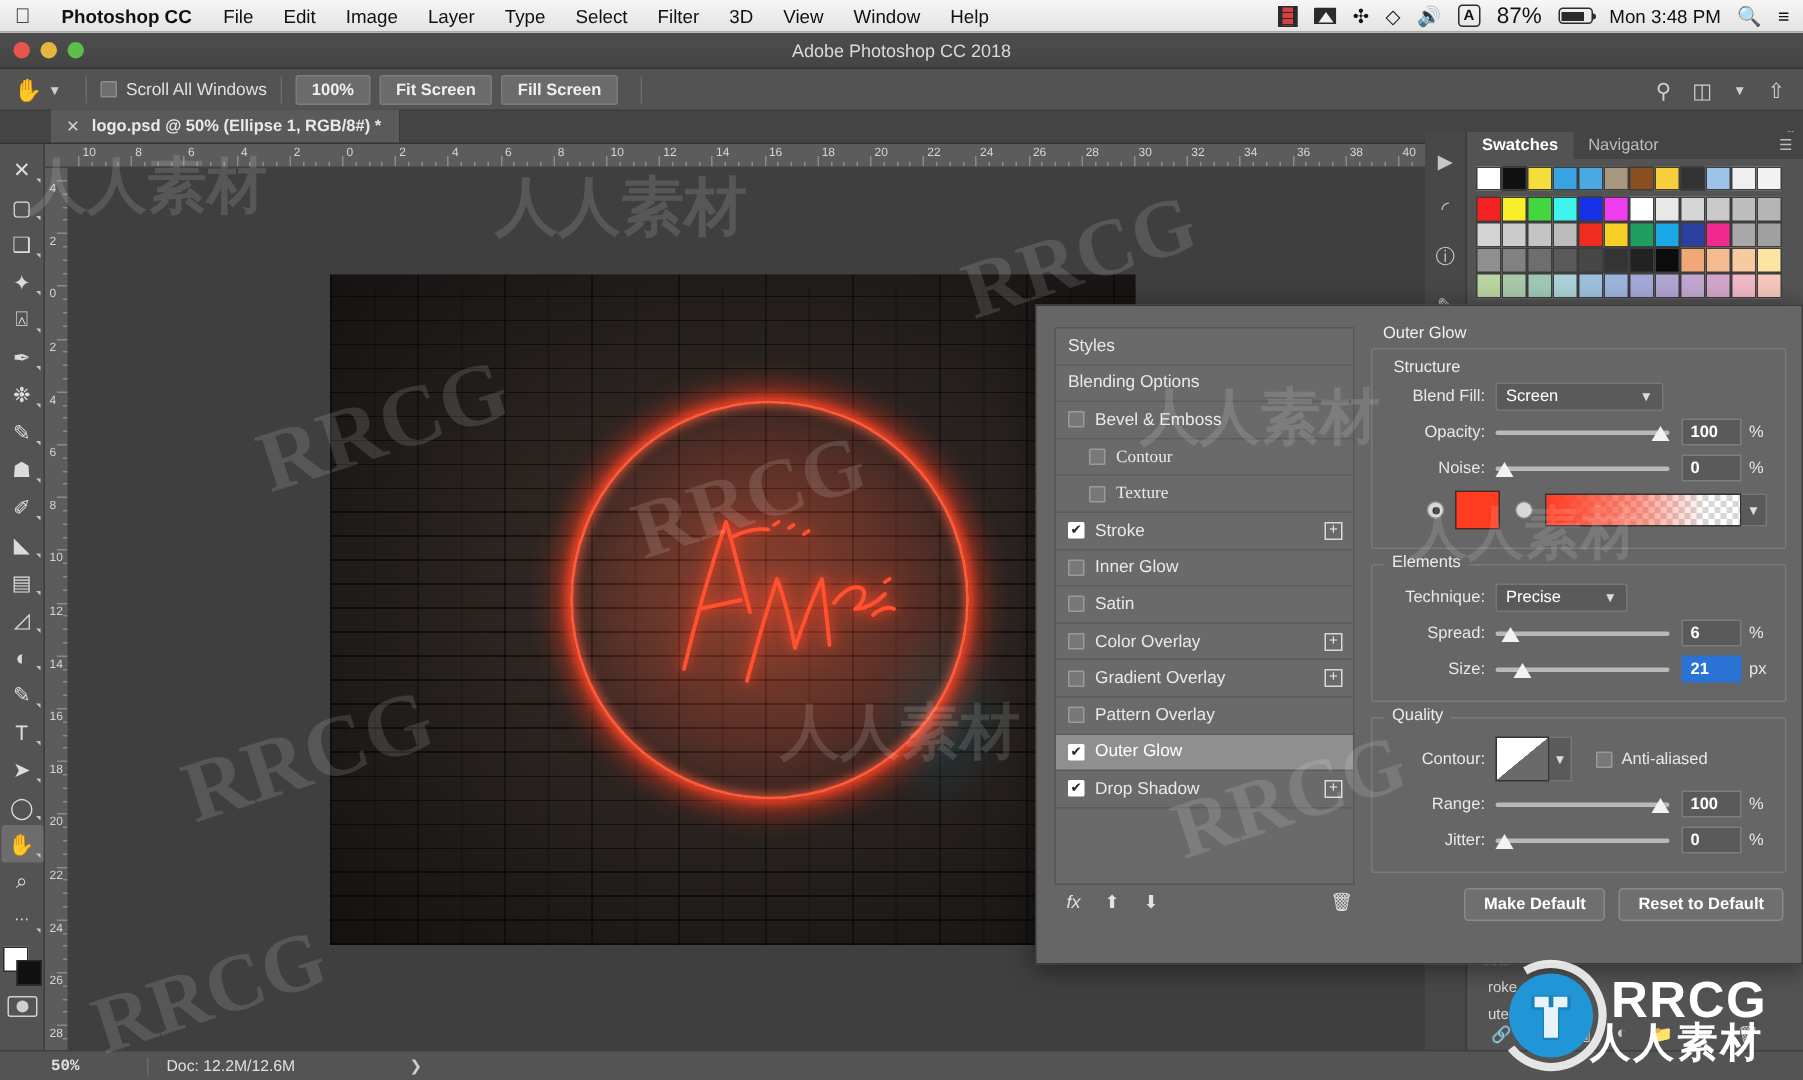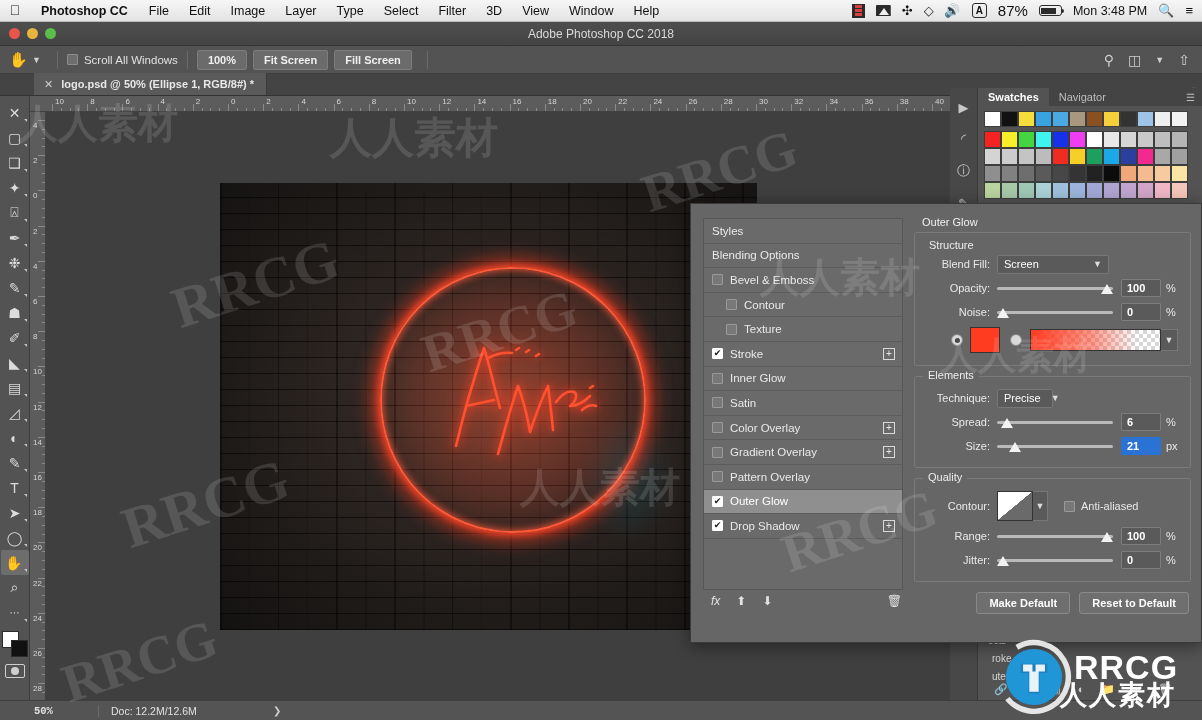"Contour" .st-row.indent { font-family: none -> Liberation Serif, serif }
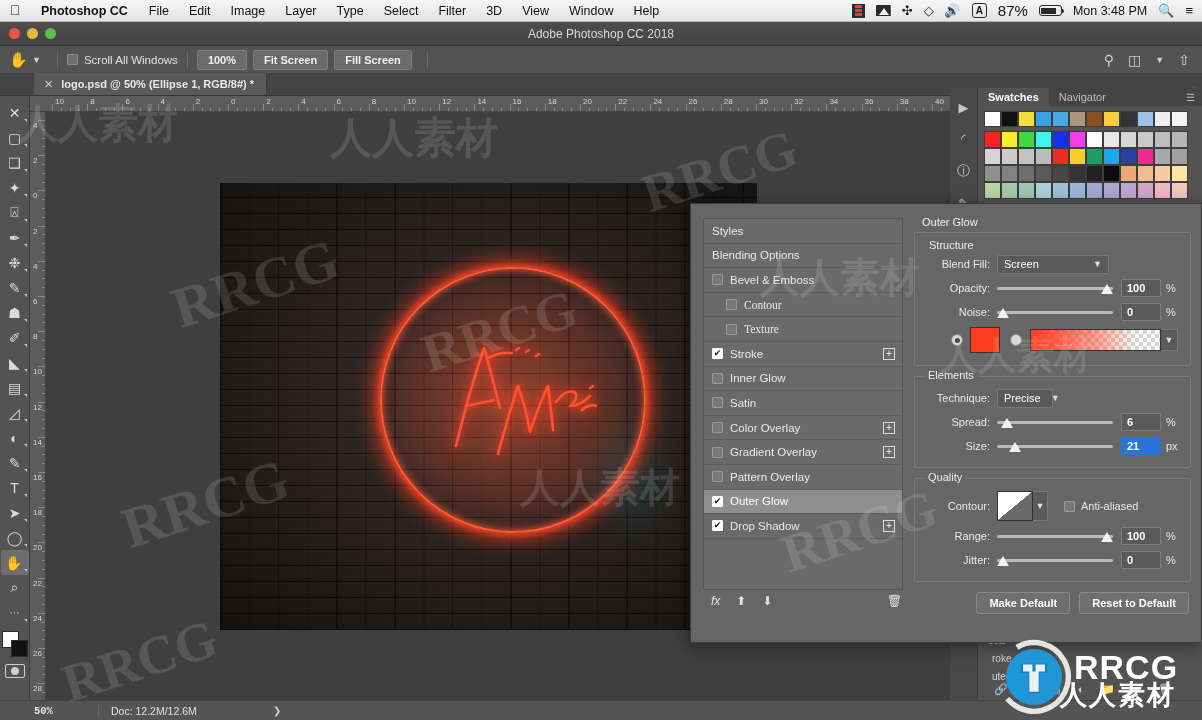"Precise" div.sel-box { width: 56px -> 88px }
